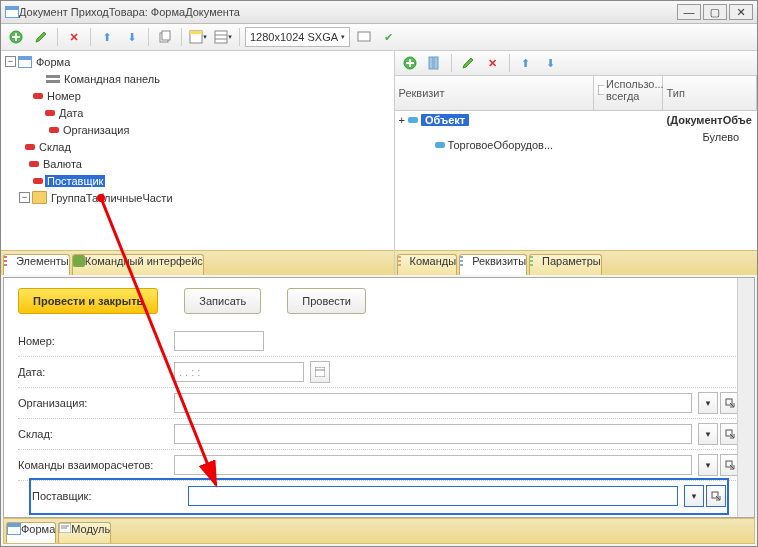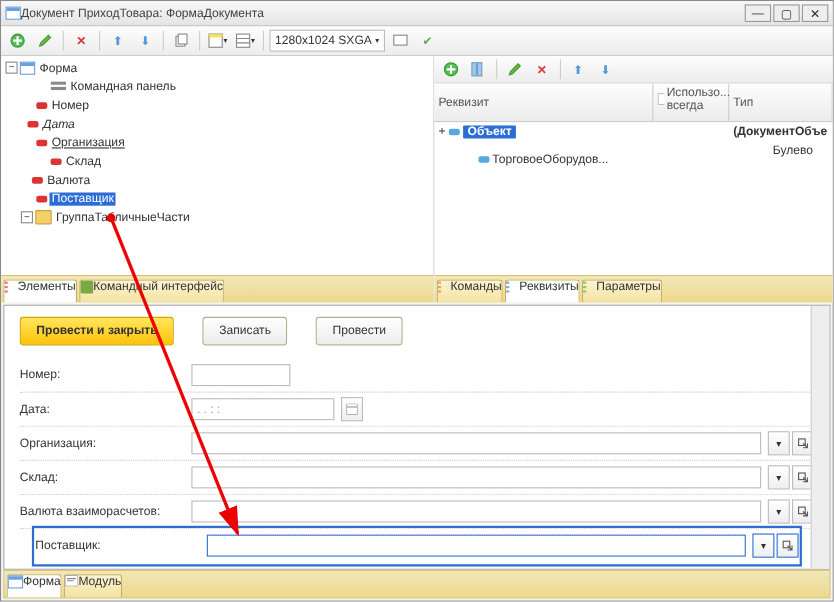"Дата" div.trow { font-style: italic -> none; padding-left: 24px -> 44px }
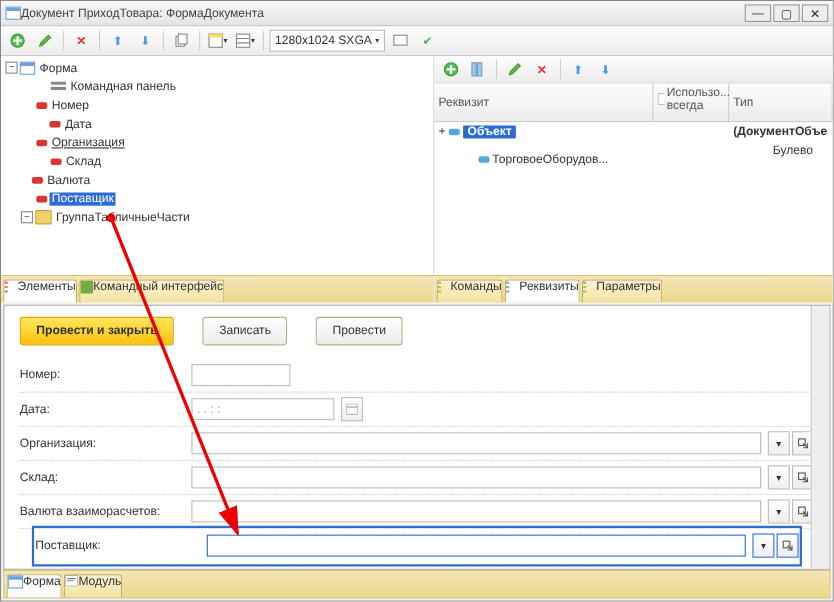"Организация" div.trow { padding-left: 32px -> 48px; text-decoration: underline -> none }
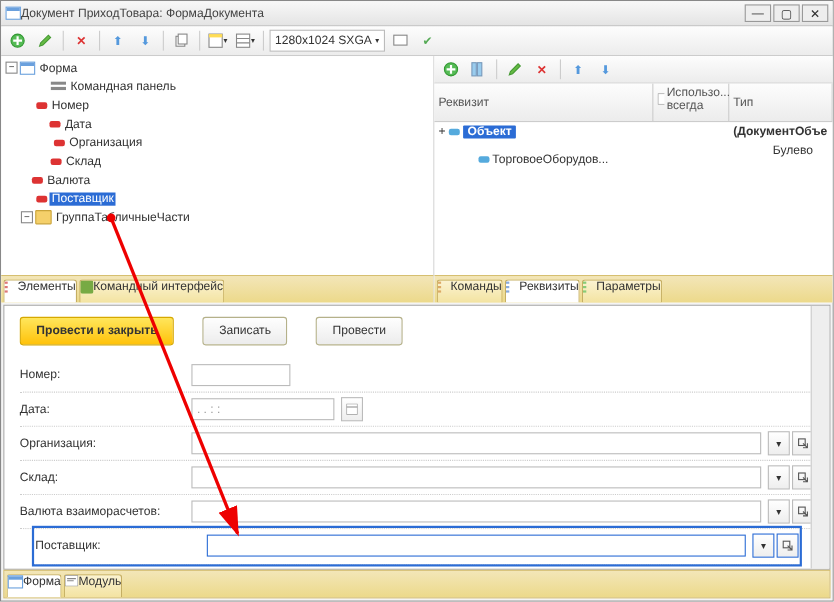"Склад" div.trow { padding-left: 45px -> 24px }
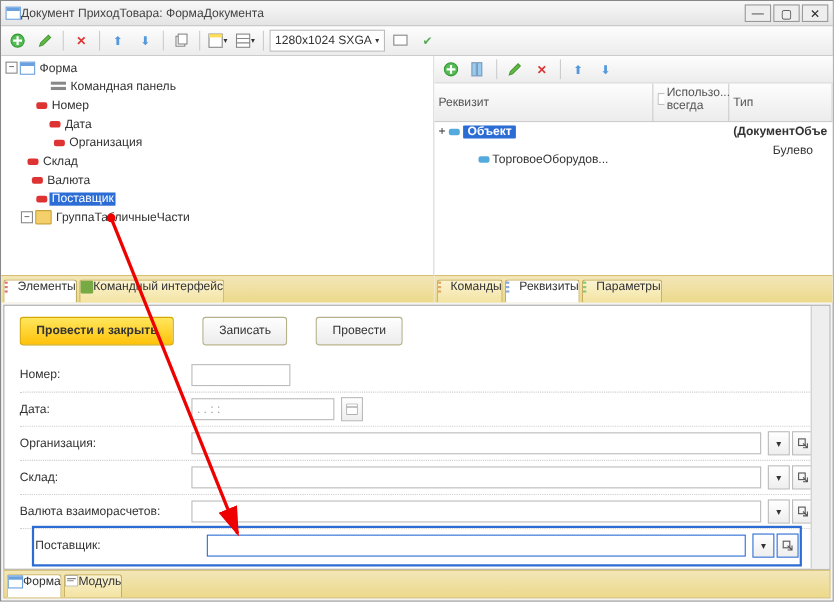"Валюта взаиморасчетов:" div.flabel { text: Валюта -> Команды }
